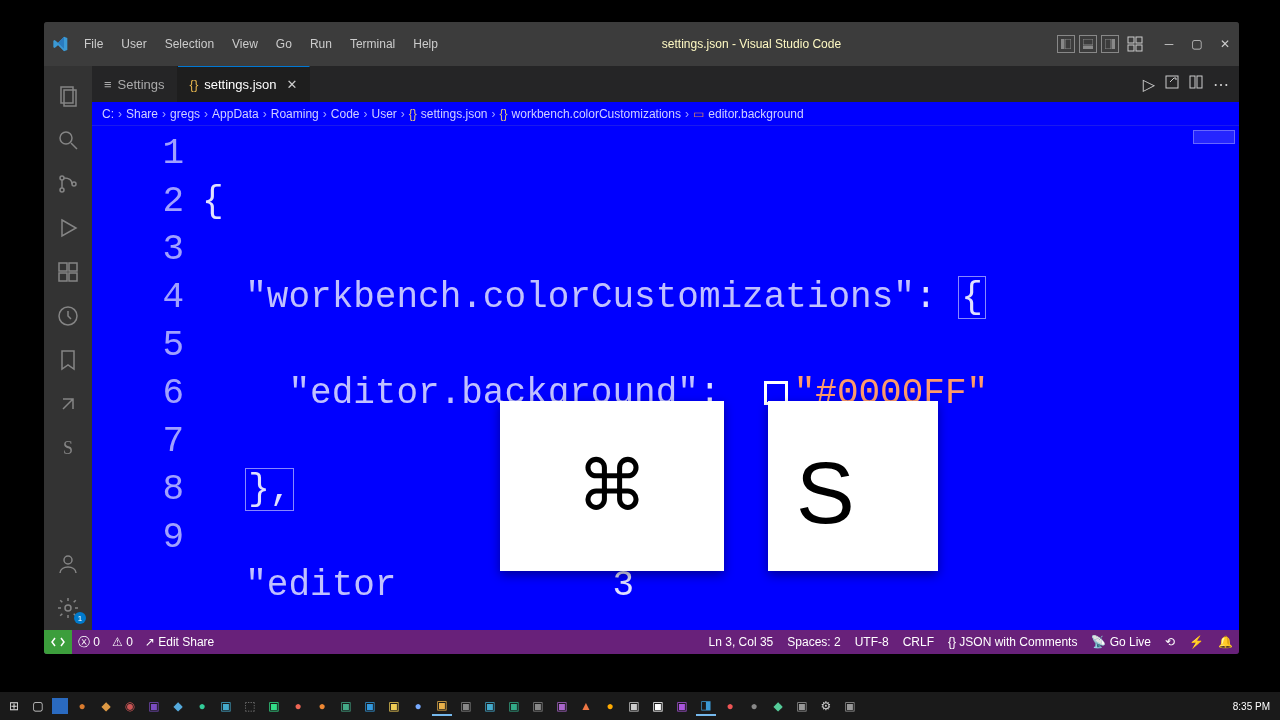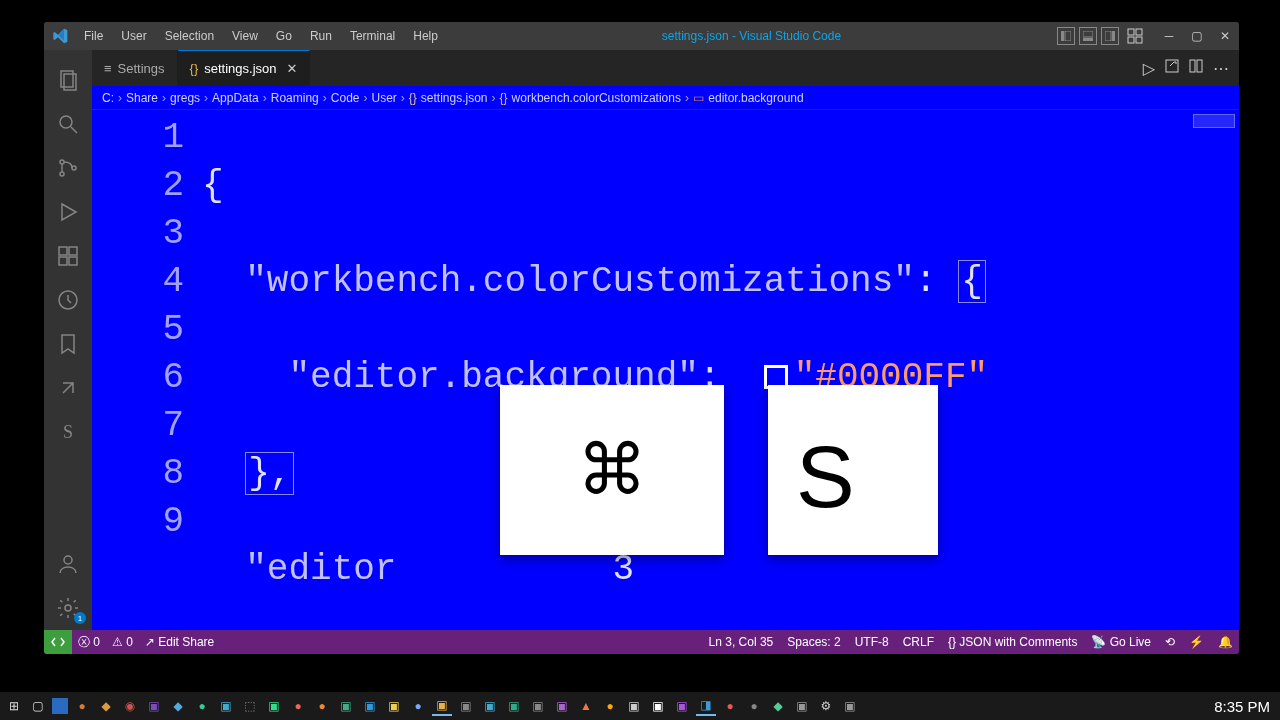"File" .titlebar { height: 28px -> 44px }
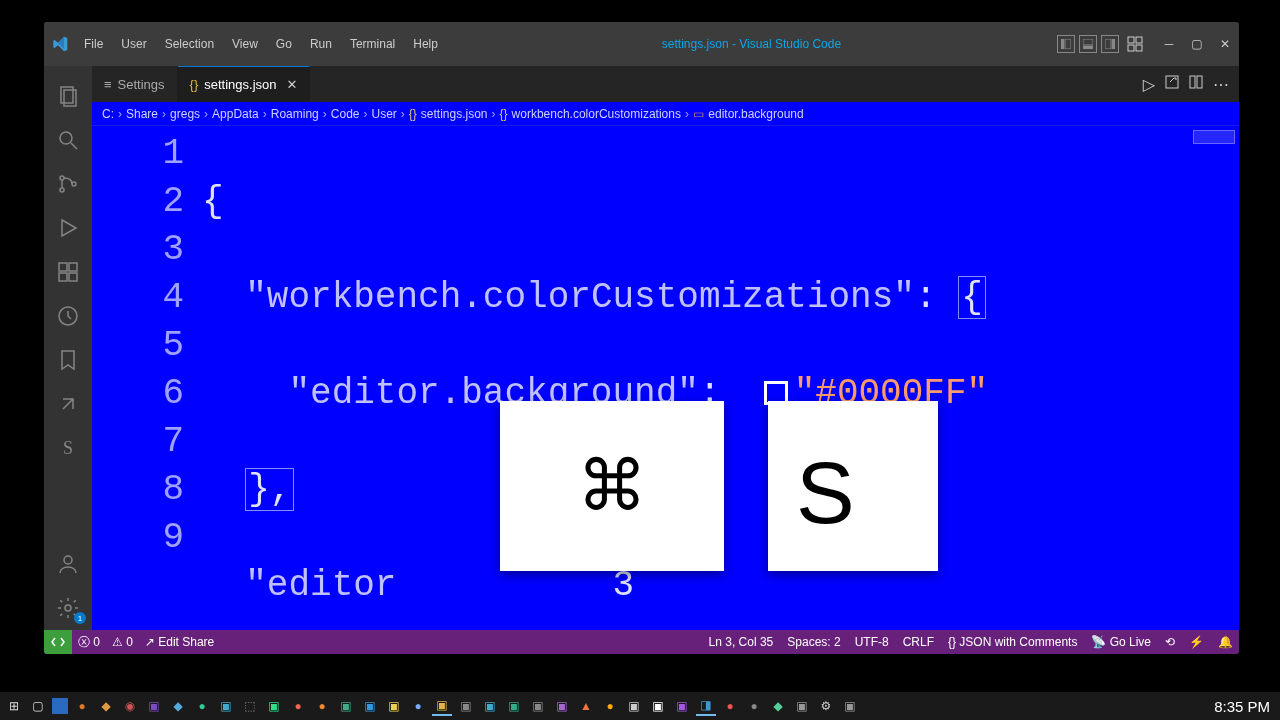"settings.json - Visual Studio Code" .title-center { color: #0ea5e9 -> #fef9c3 }
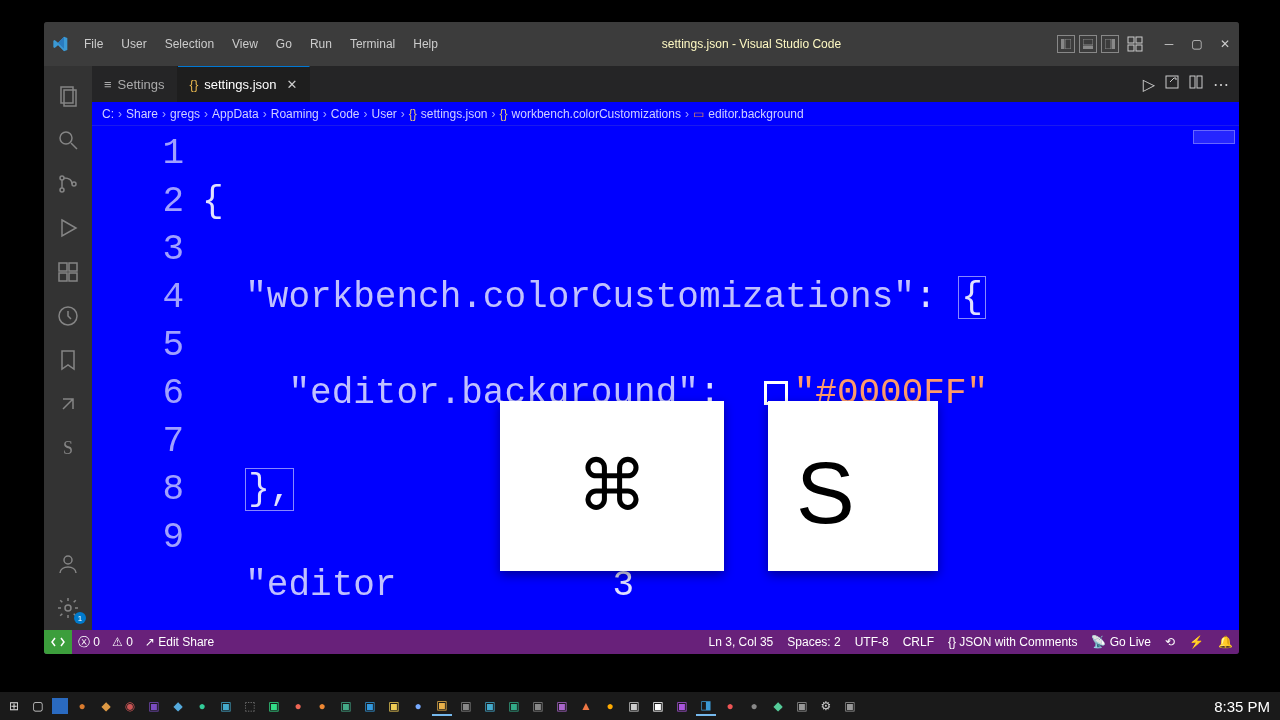"8:35 PM" .clock { font-size: 15px -> 10px }
